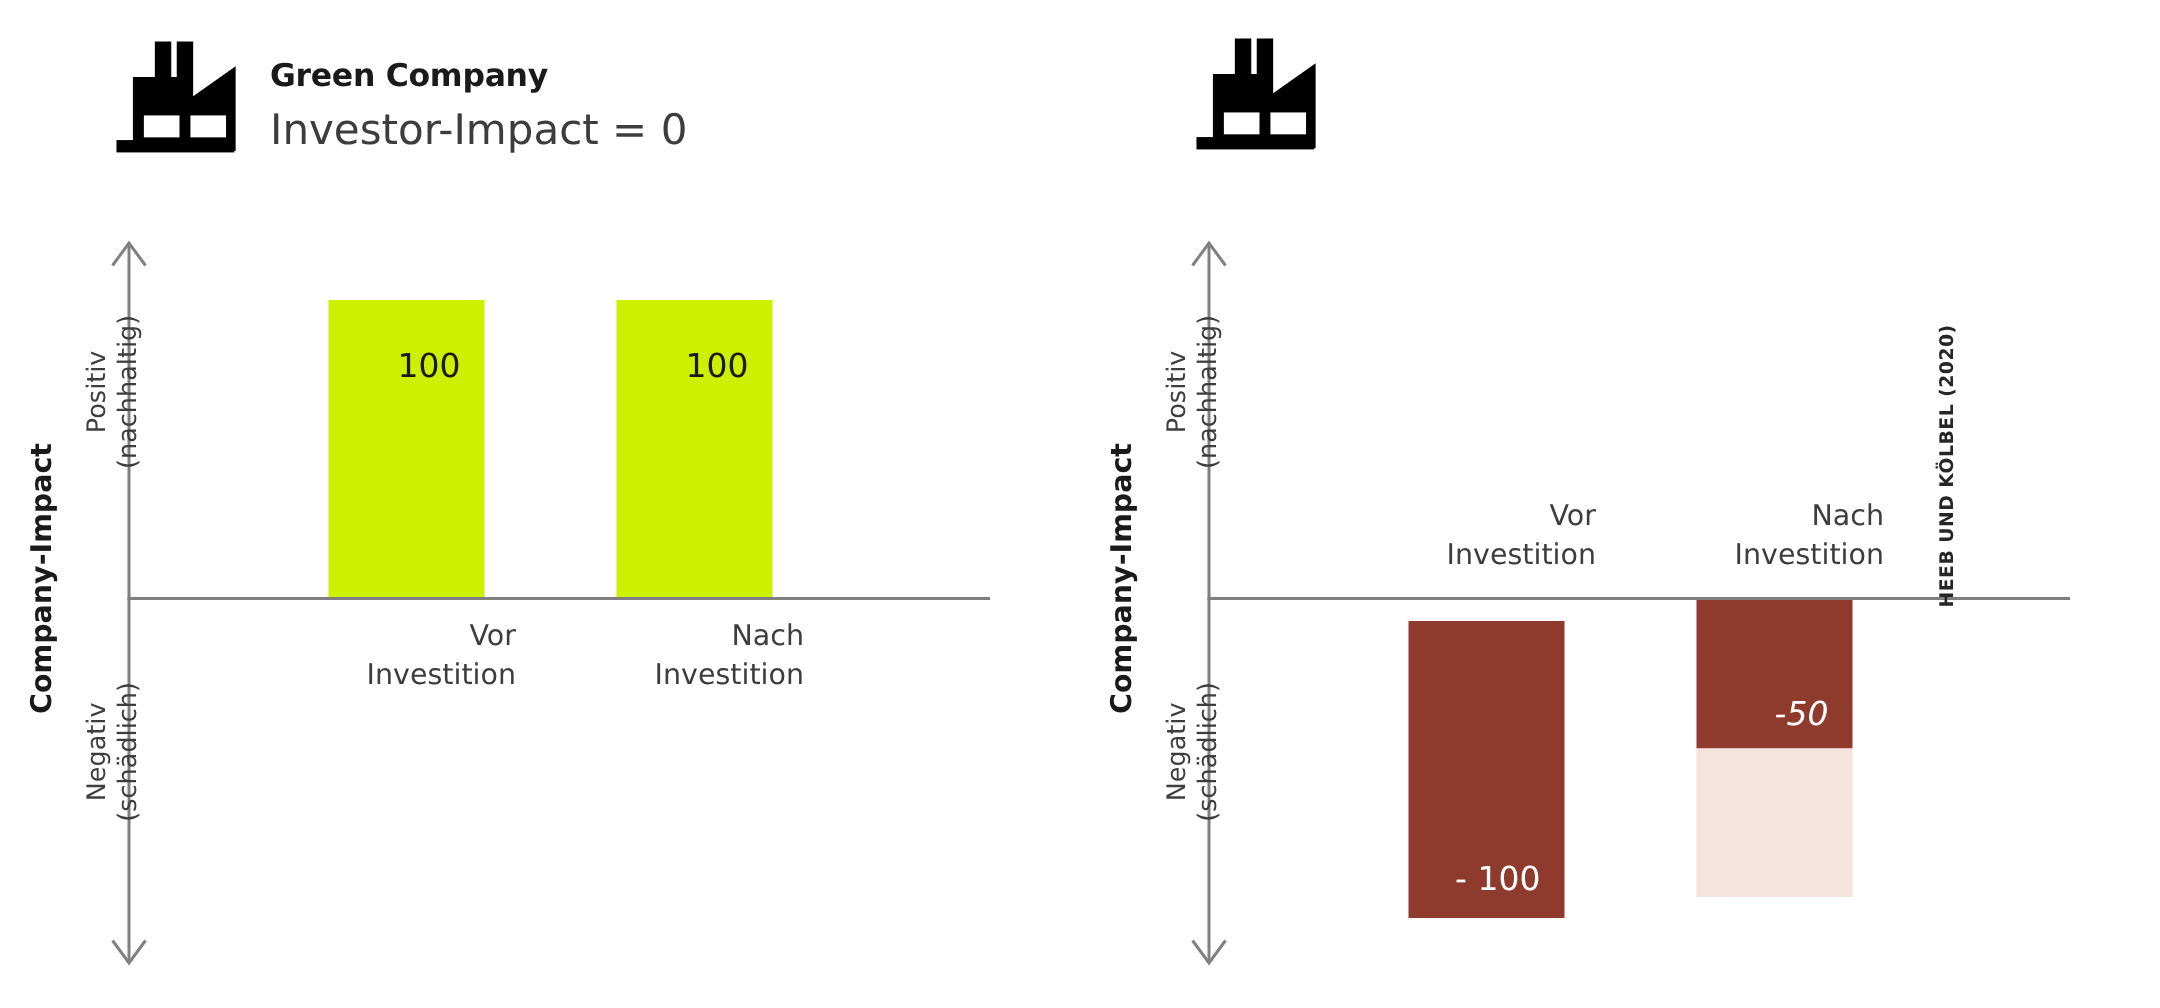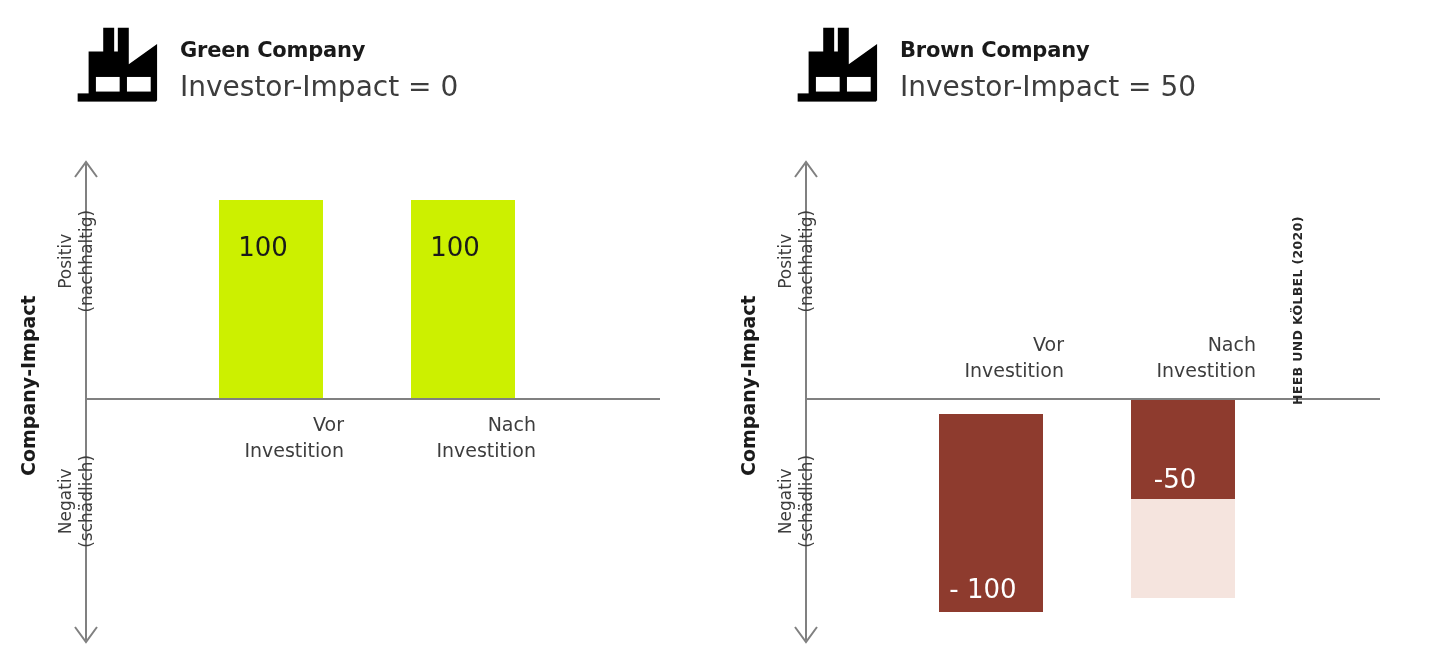"Brown Company" span.header-text { html: <span> <div>Brown Company</div> <div>Investor-Impact = 50</div> </span> -> none }
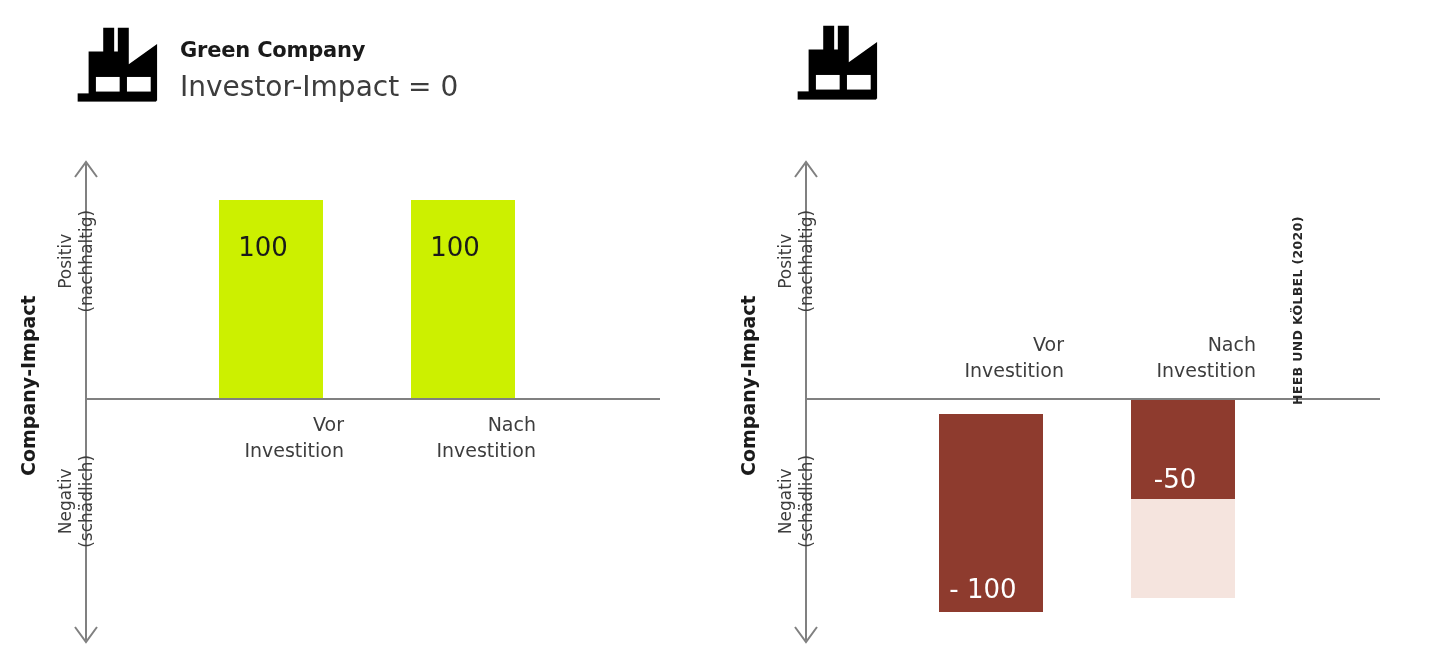"100" .bar-value { font-size: 26px -> 22px; text-align: center -> right }
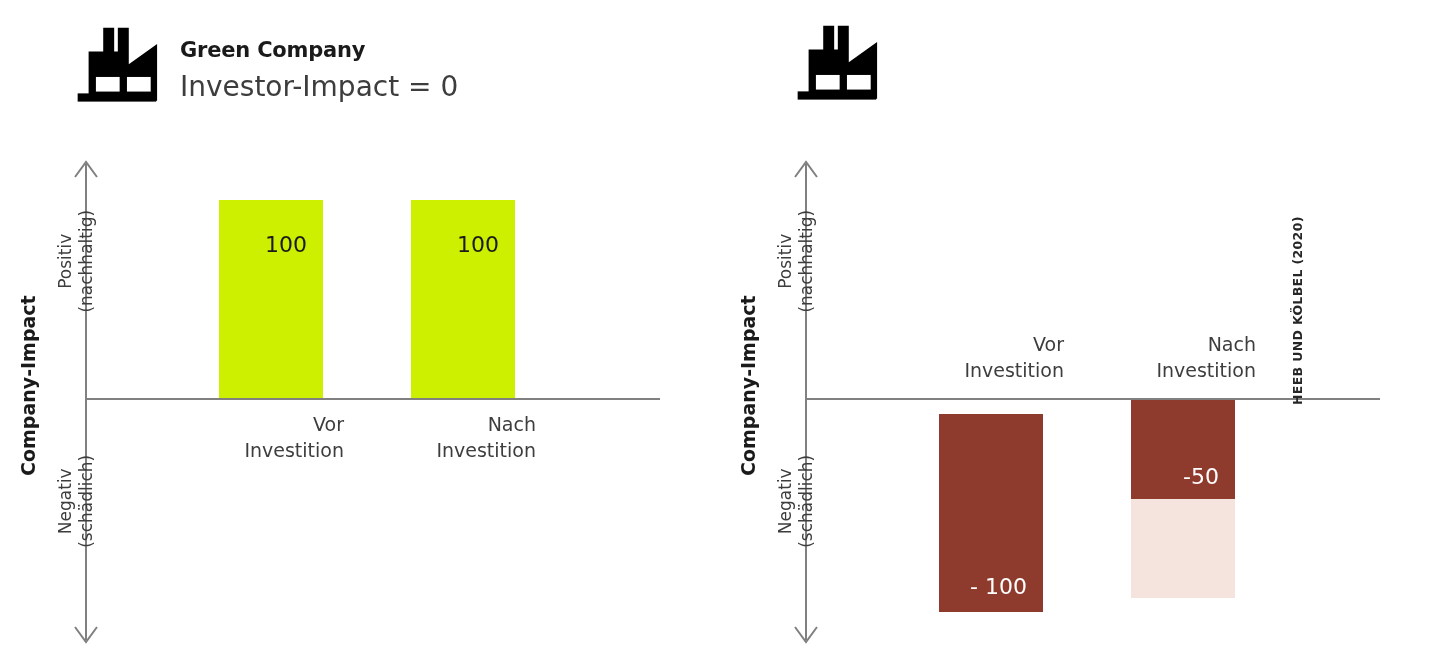"-50" div.bar-value { font-style: none -> italic }
